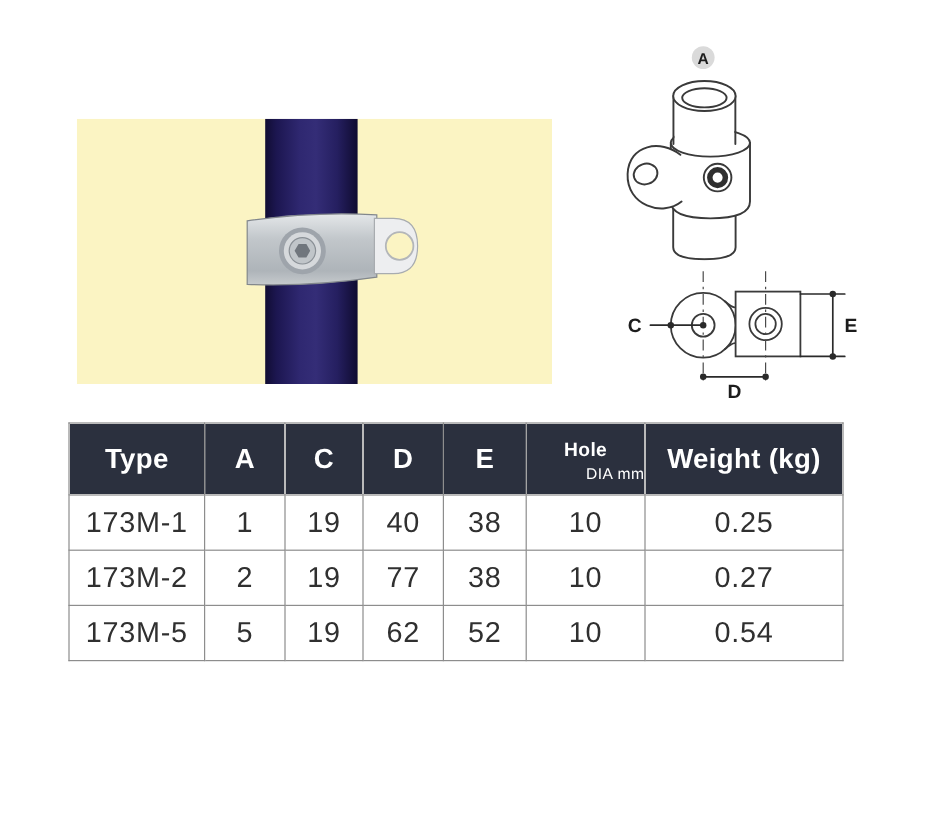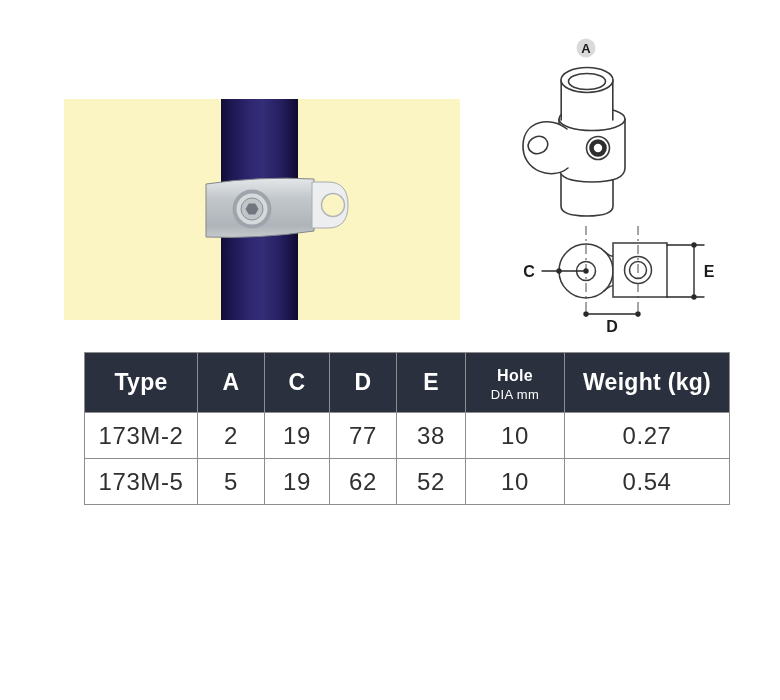"Type" .table-wrap { left: 84px -> 57px }
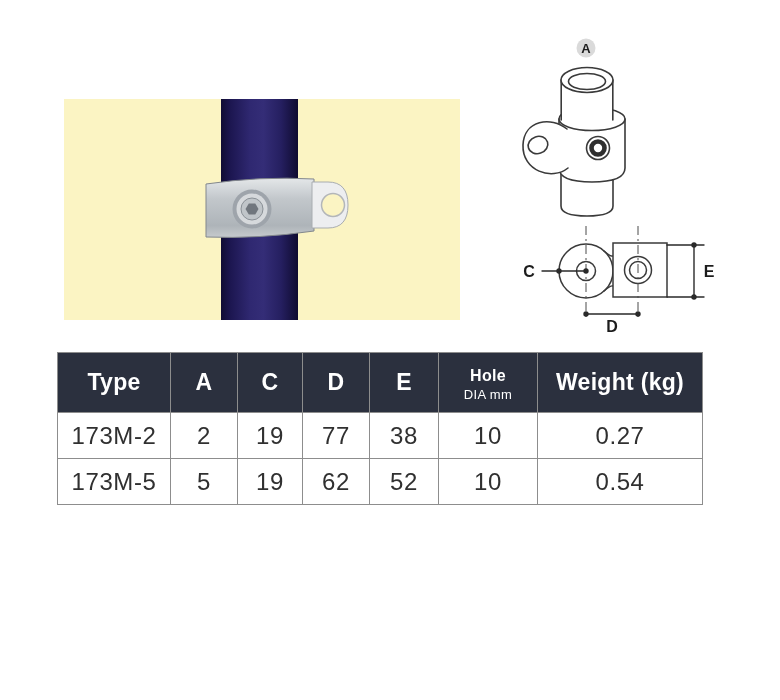"DIA mm" th.hole-th .hole-sub { text-align: none -> right }
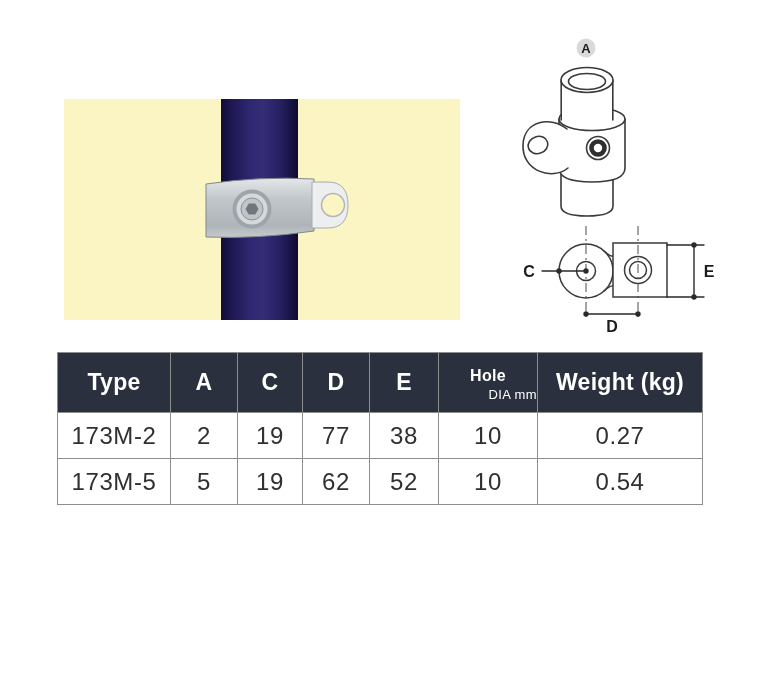"173M-1" tr { html: none -> <tr> <td>173M-1</td> <td>1</td> <td>19</td> <td>40</td> <td>38</td> <td>10</td> <td>0.25</td> </tr> }
